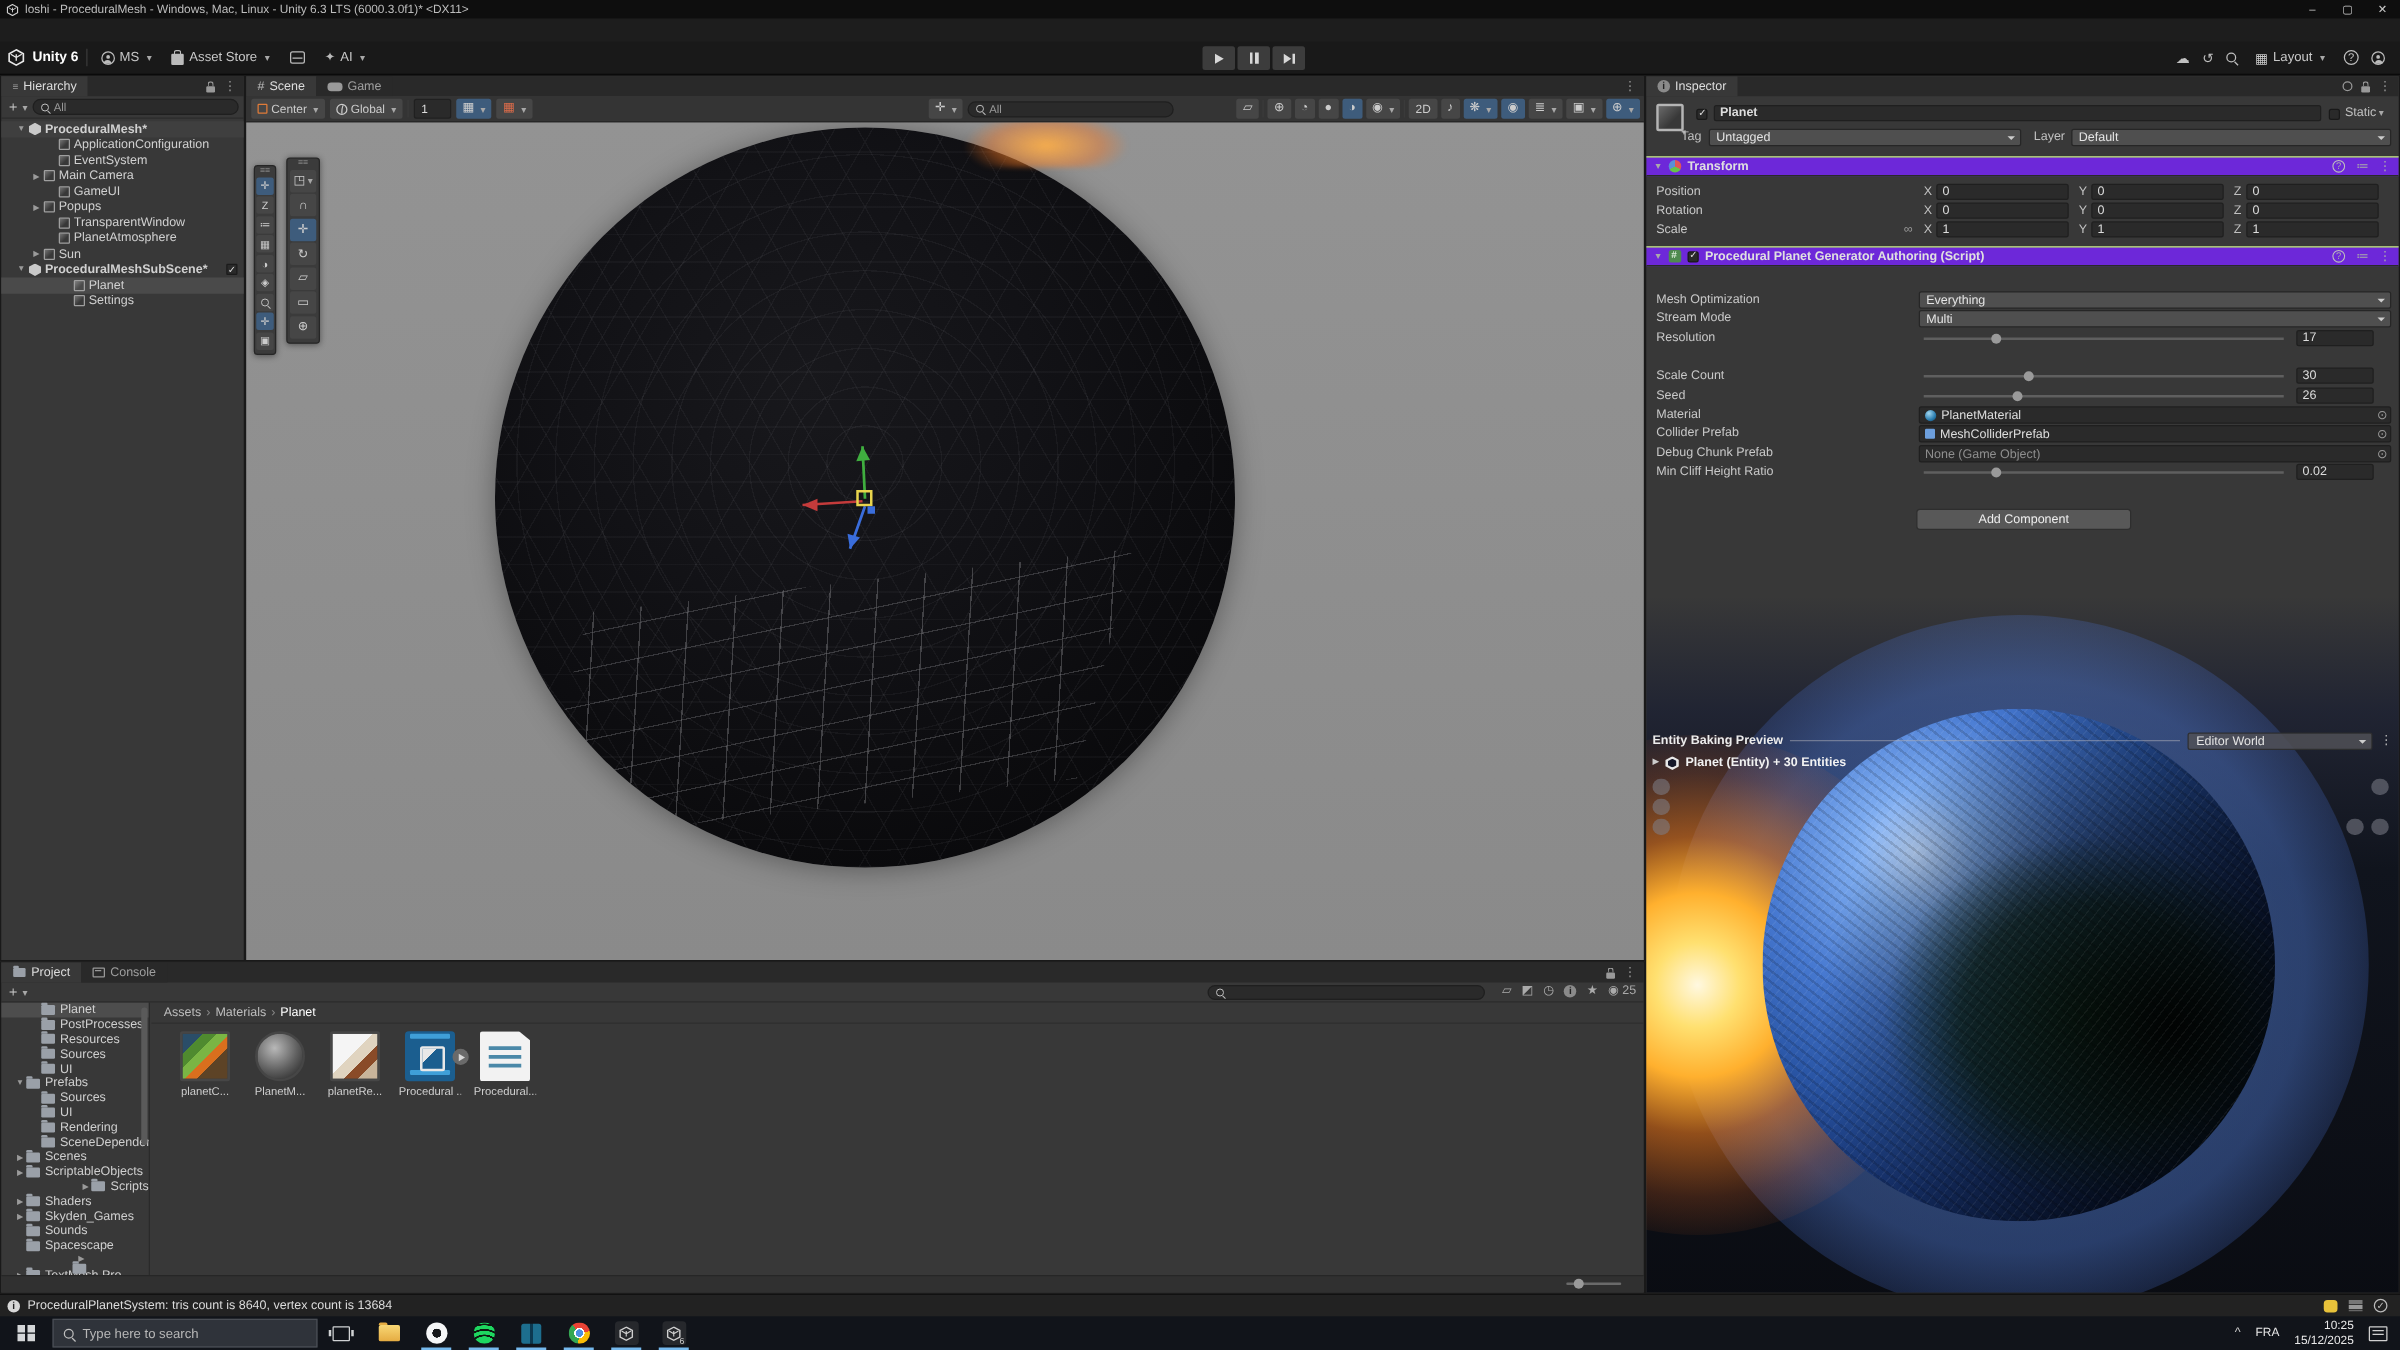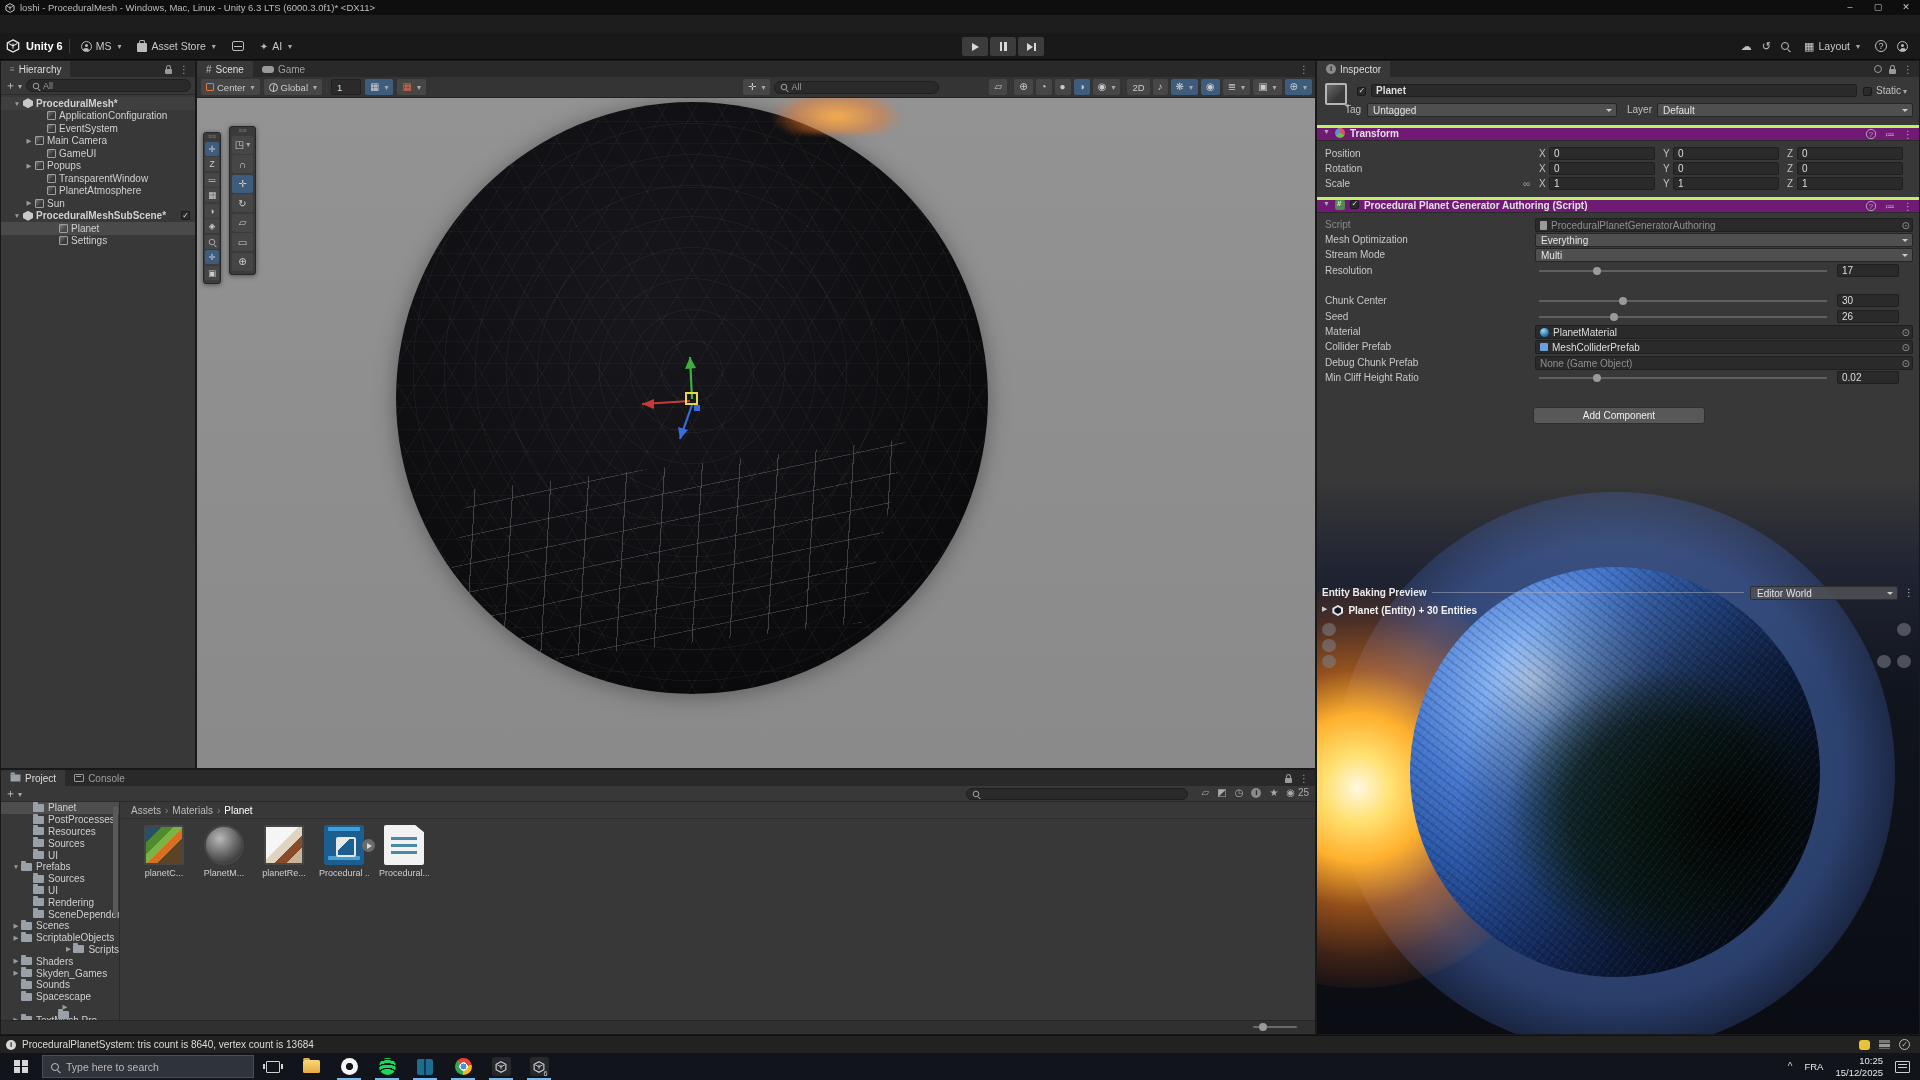"Transform" .ihdr { align-items: none -> center; background: #701a75 -> #6d28d9; border-top: 3px solid #bef264 -> 1px solid #bef264 }
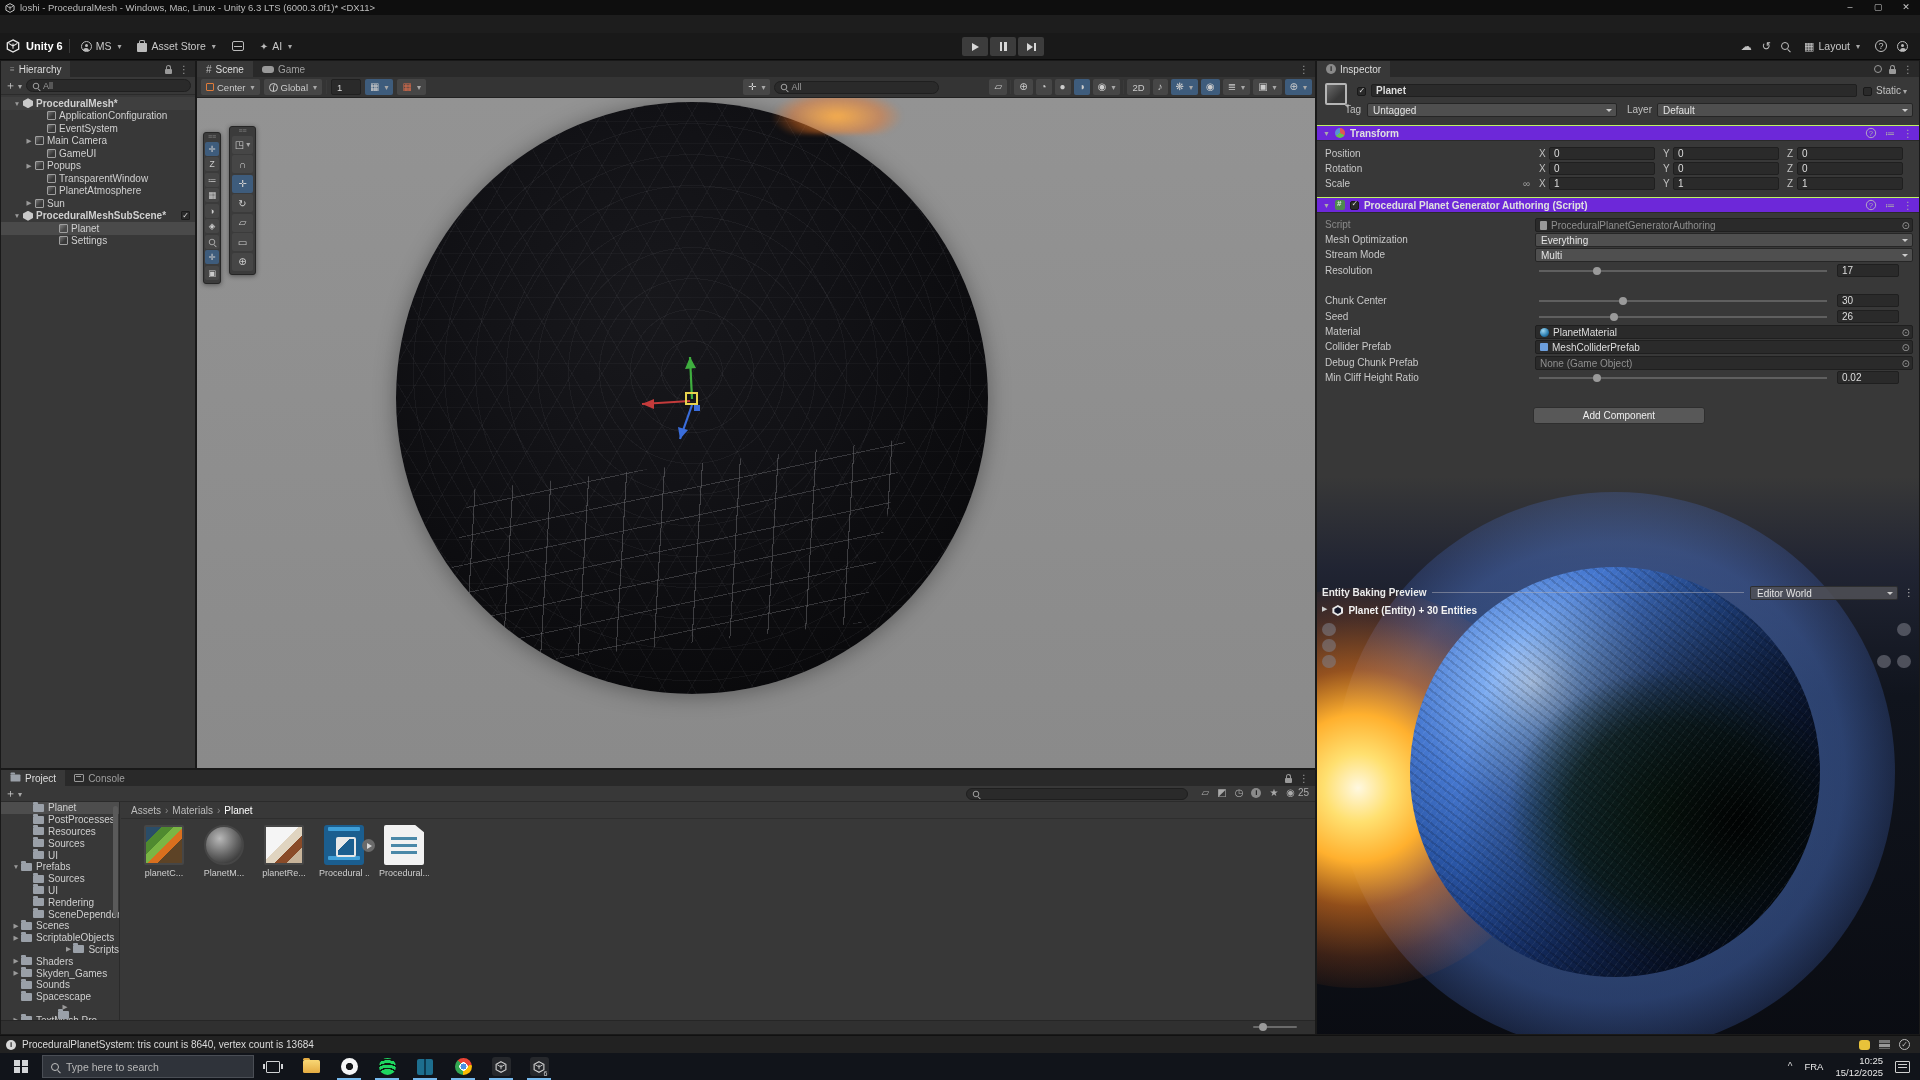"Script" div.irowa { html: <div> <span>Script</span> <div> <span></span> <span>ProceduralPlanetGeneratorAuthoring</span> </div> </div> -> none }
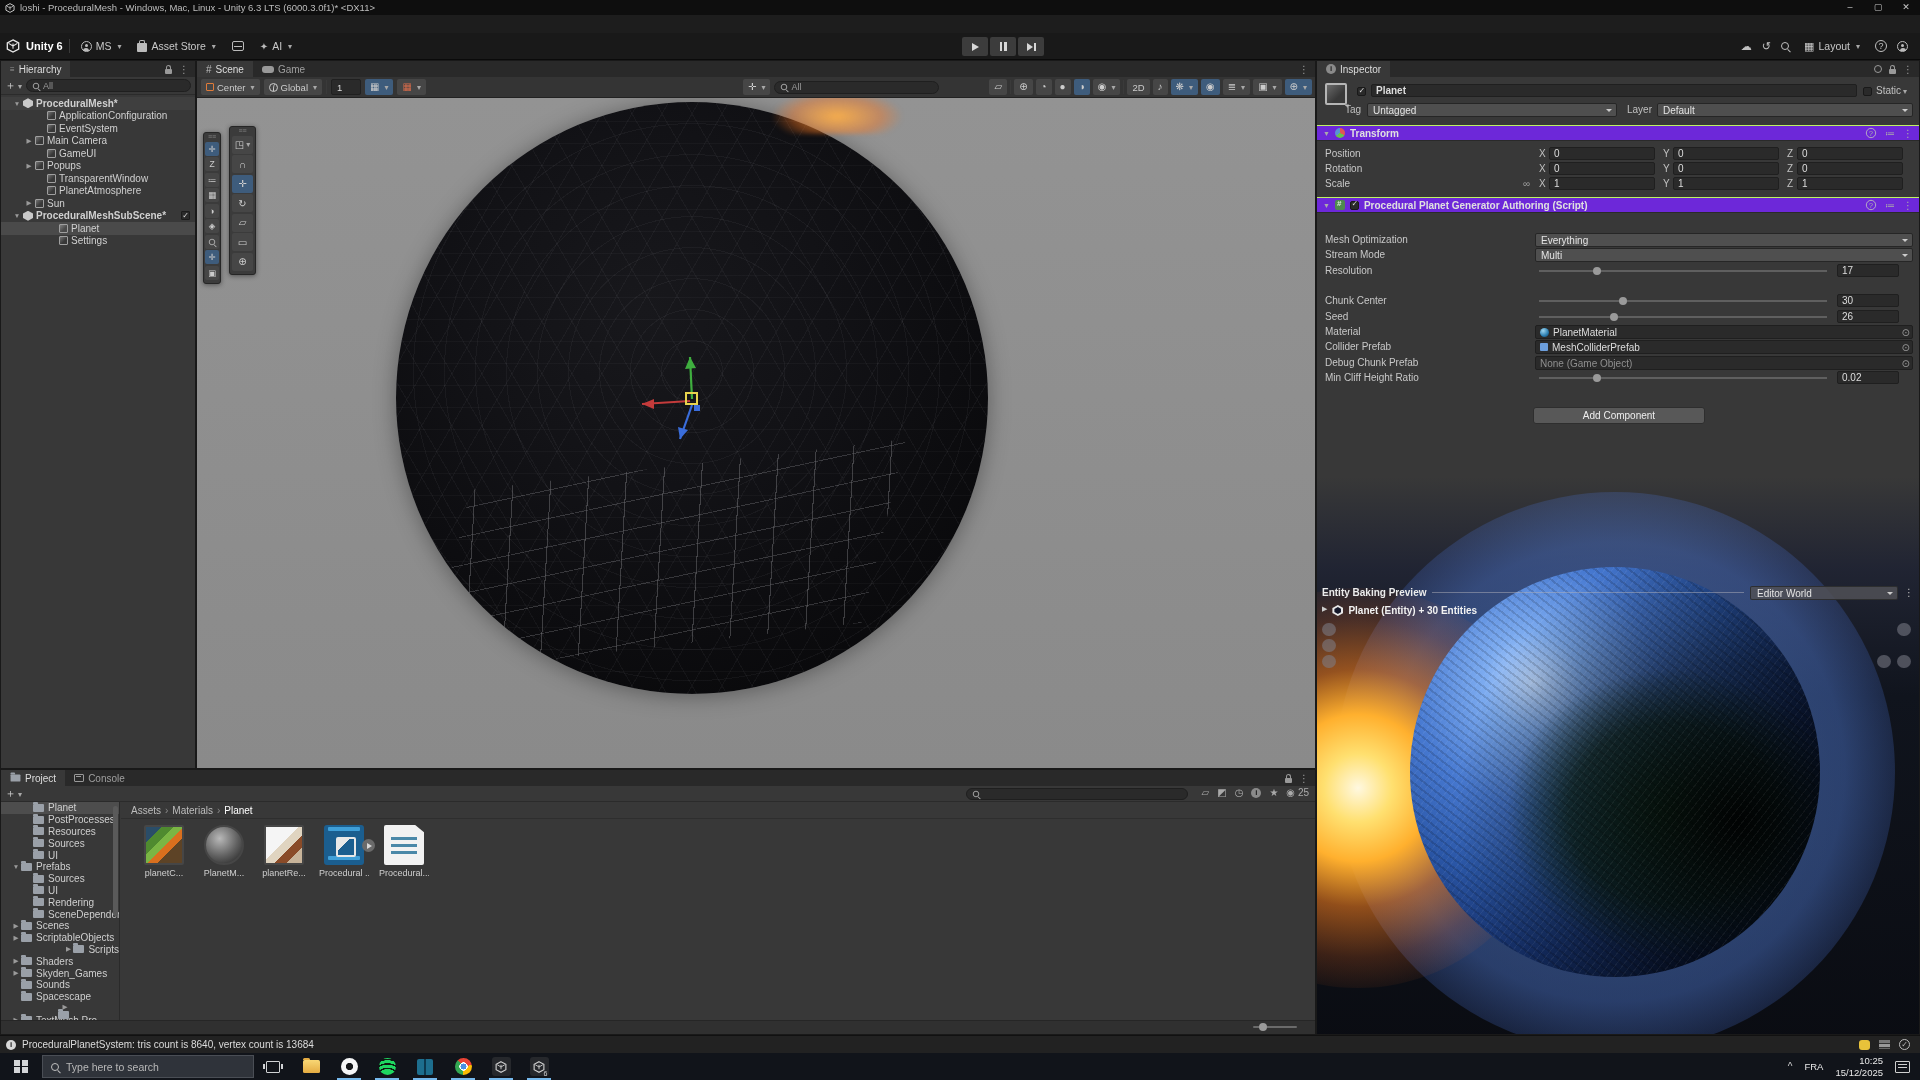"Chunk Center" span.ilabel { text: Chunk Center -> Scale Count }
